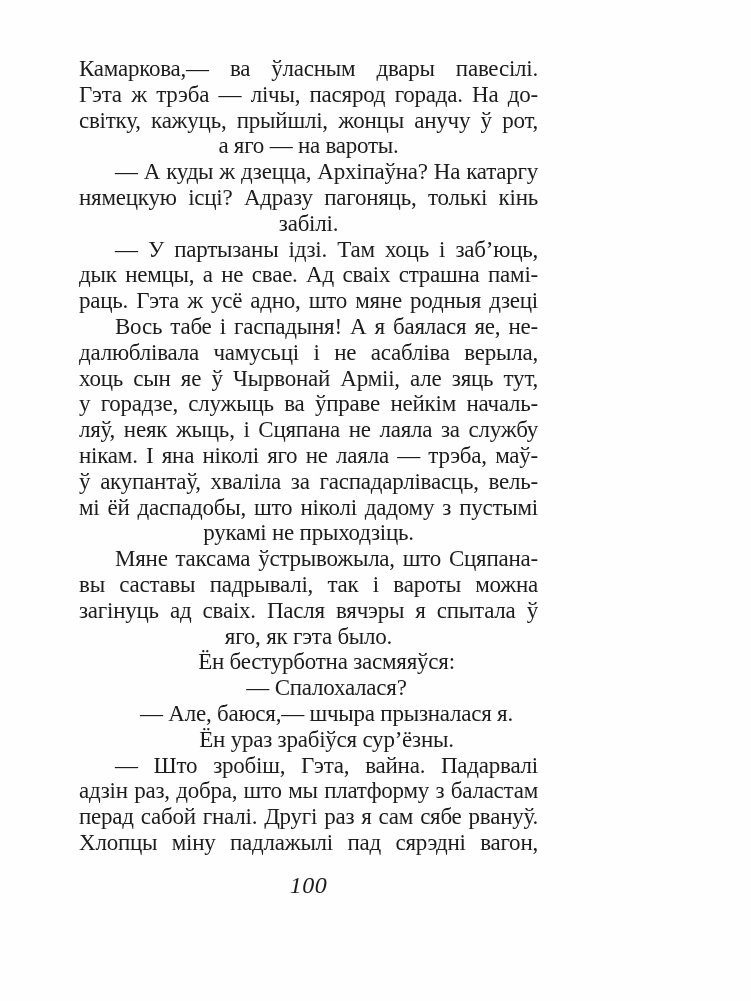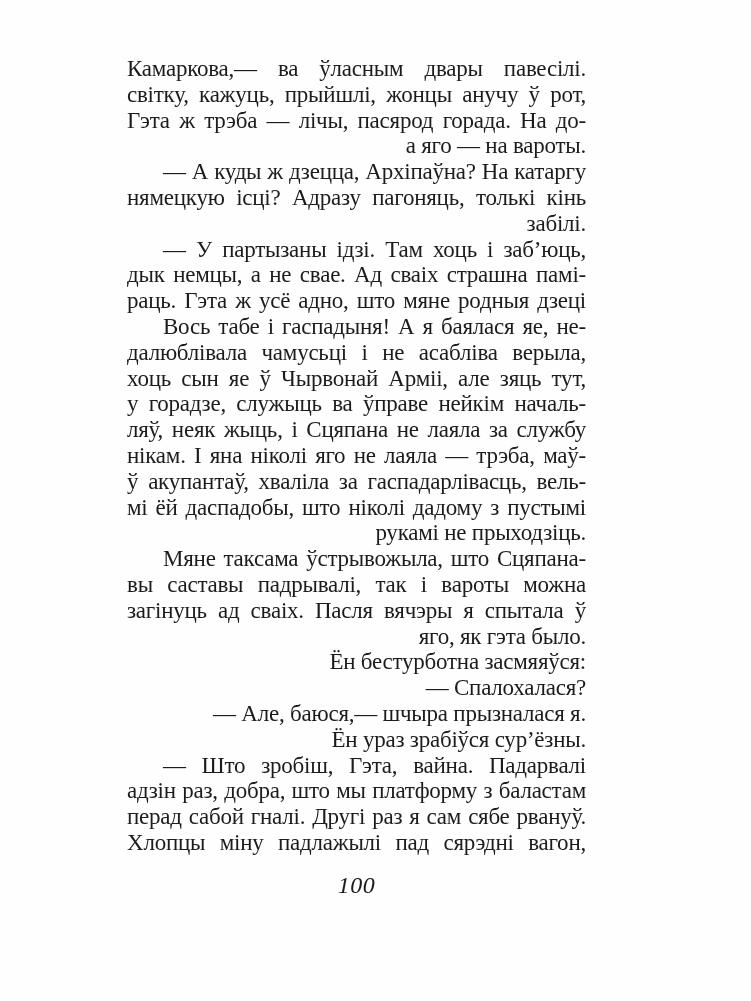"Камаркова,— ва ўласным двары павесілі." .text-block { margin-left: 48px -> none }
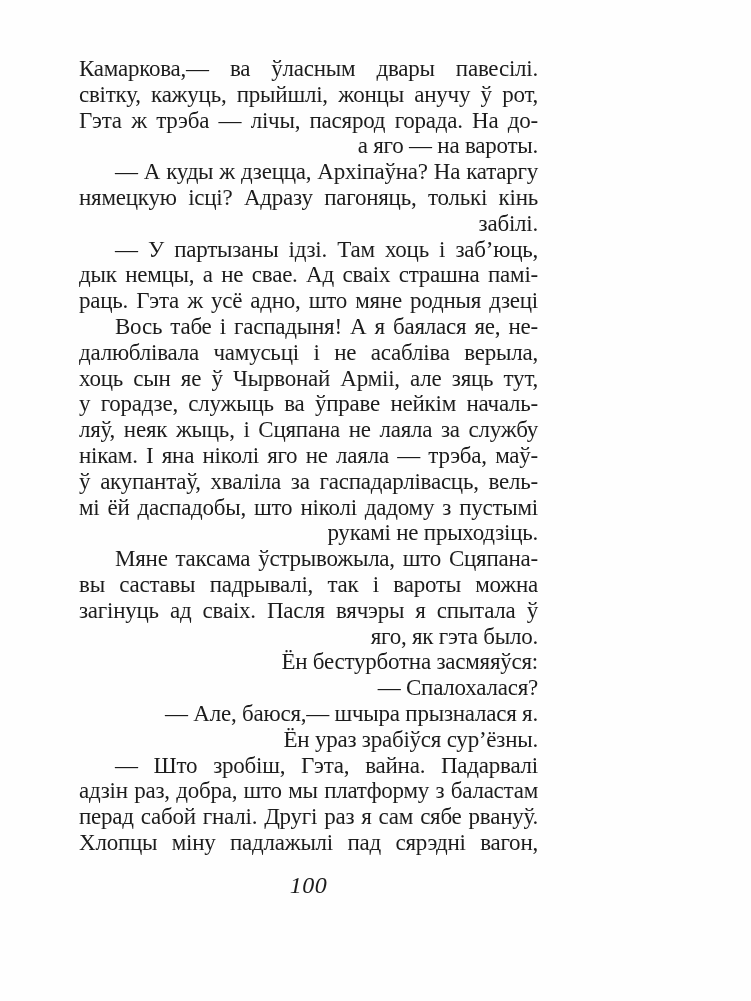"світку, кажуць, прыйшлі, жонцы анучу" div.line { order: before "Гэта ж трэба — лічы," -> after "Гэта ж трэба — лічы," }
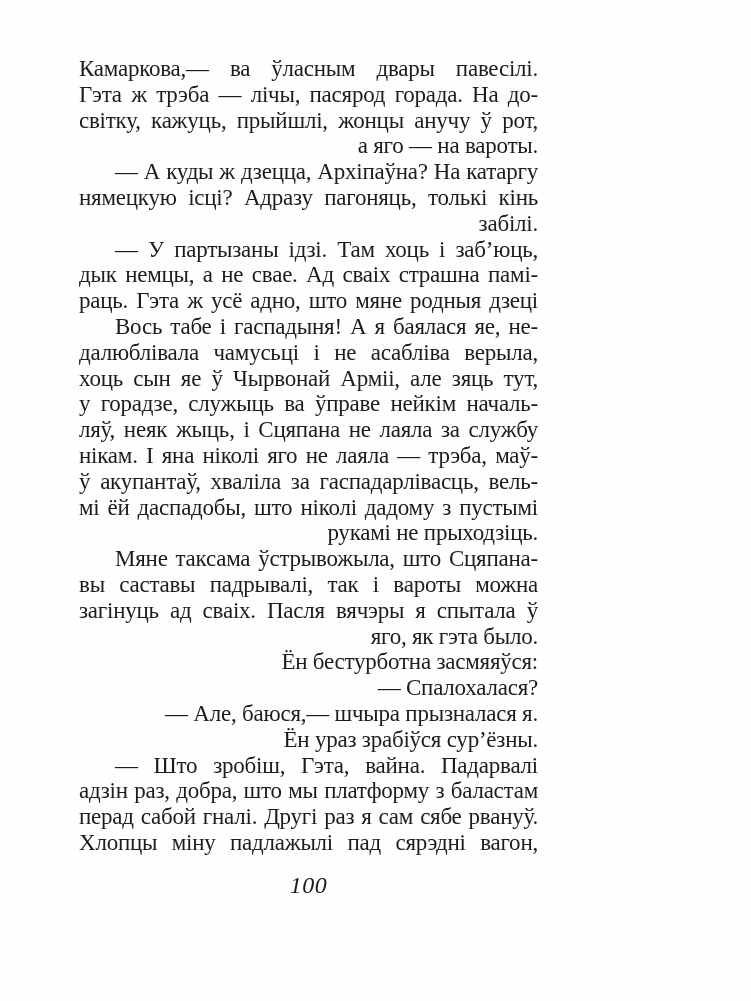"а яго — на вароты." .line { text-align: right -> center }
